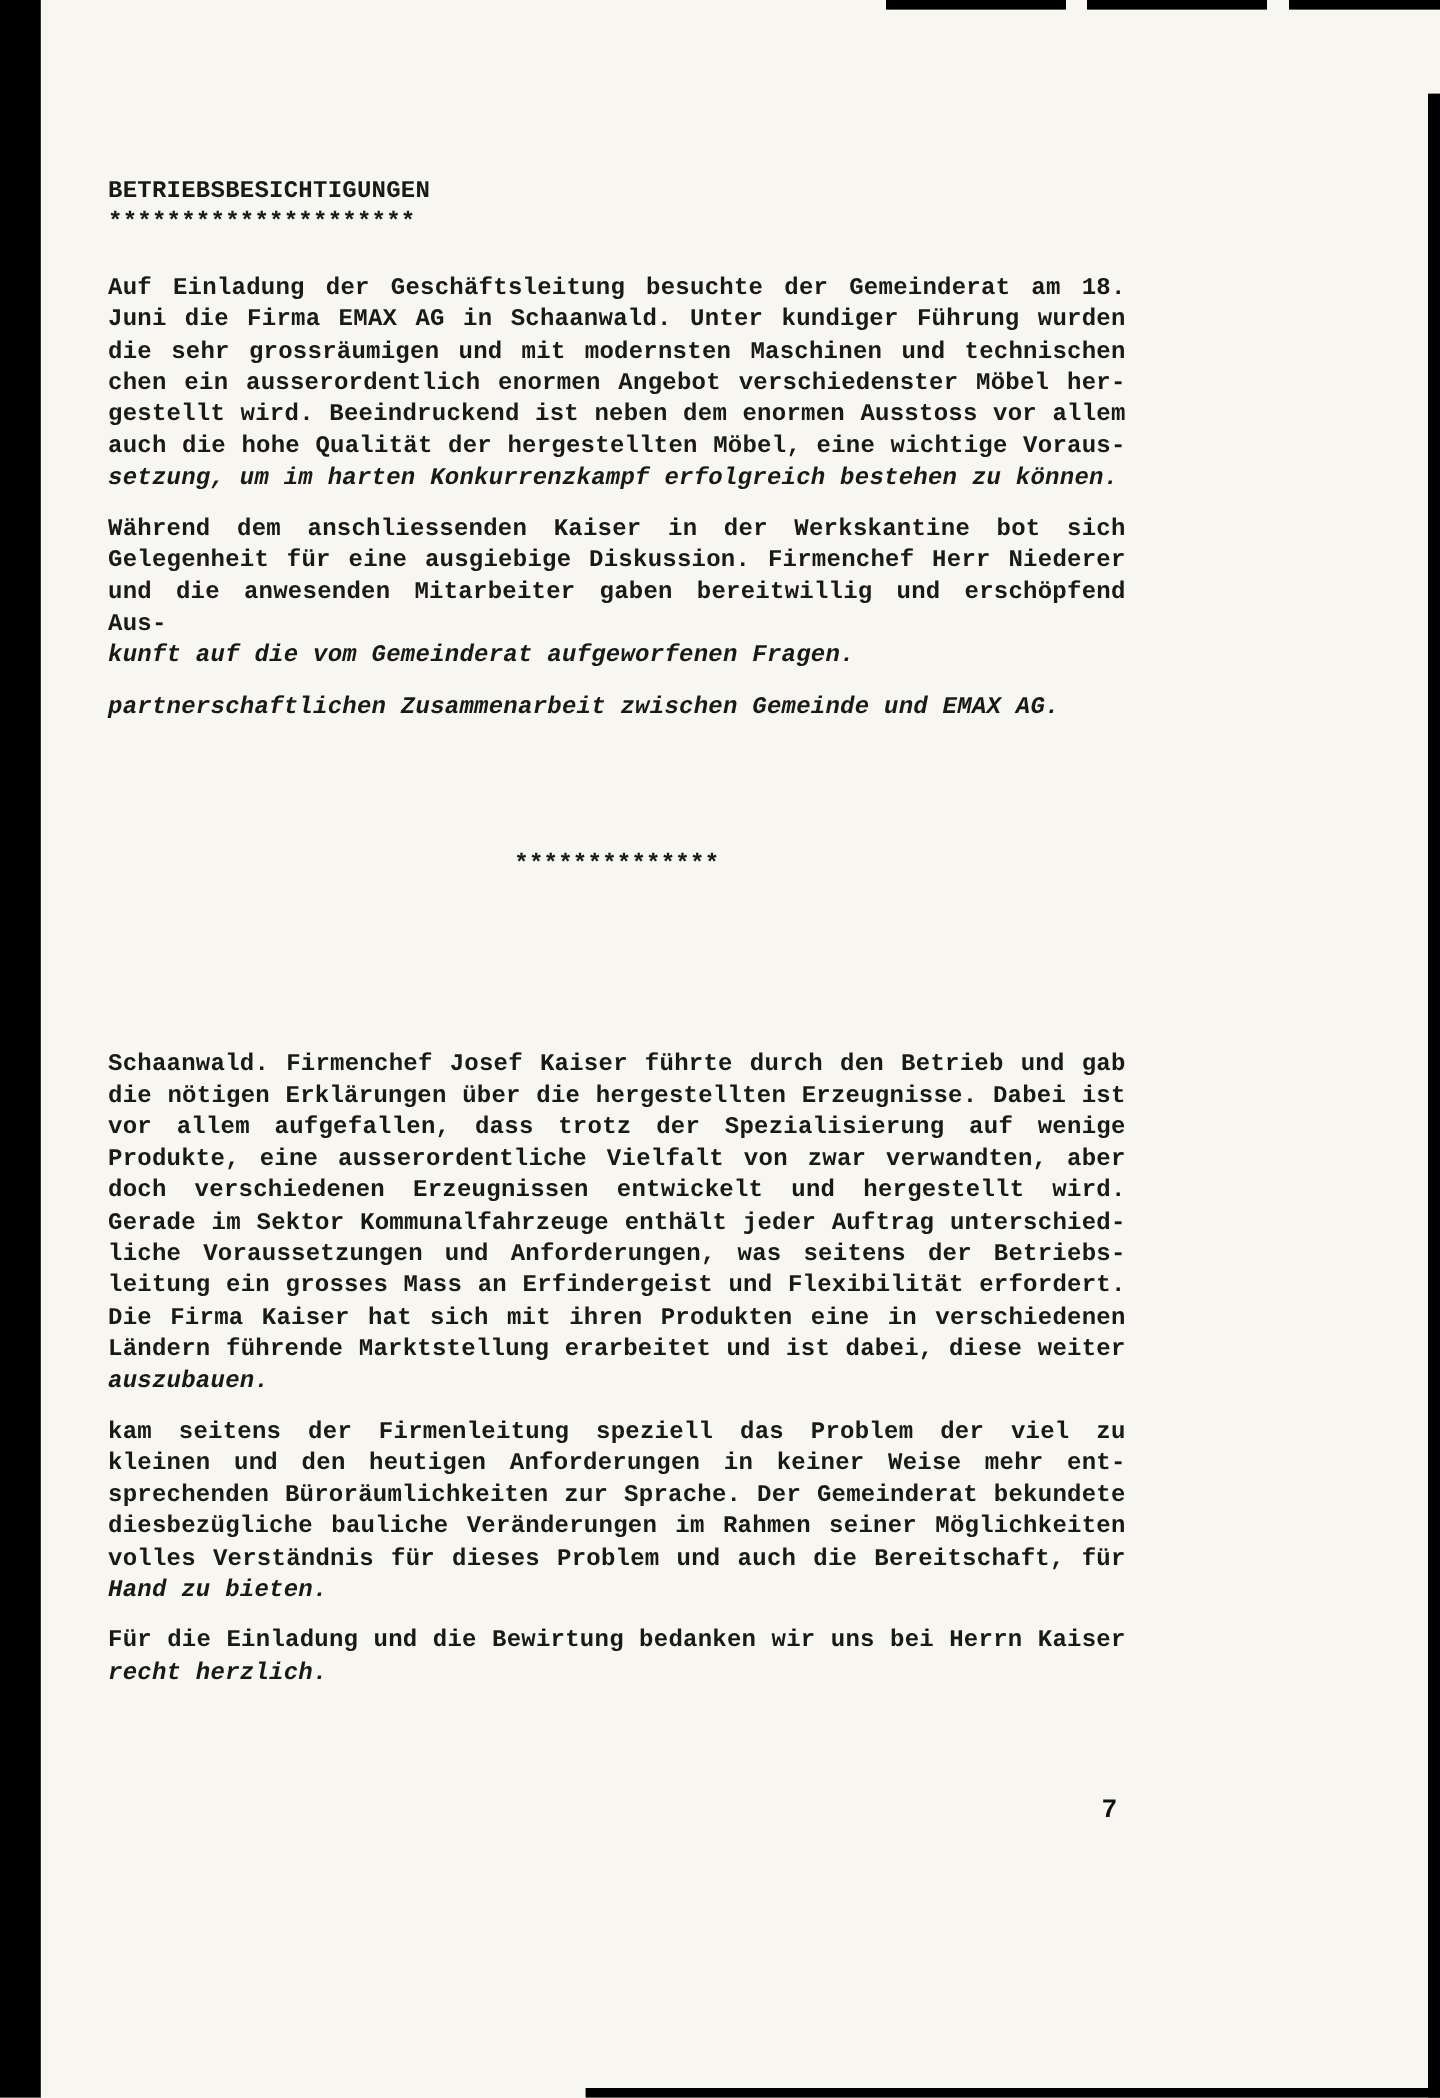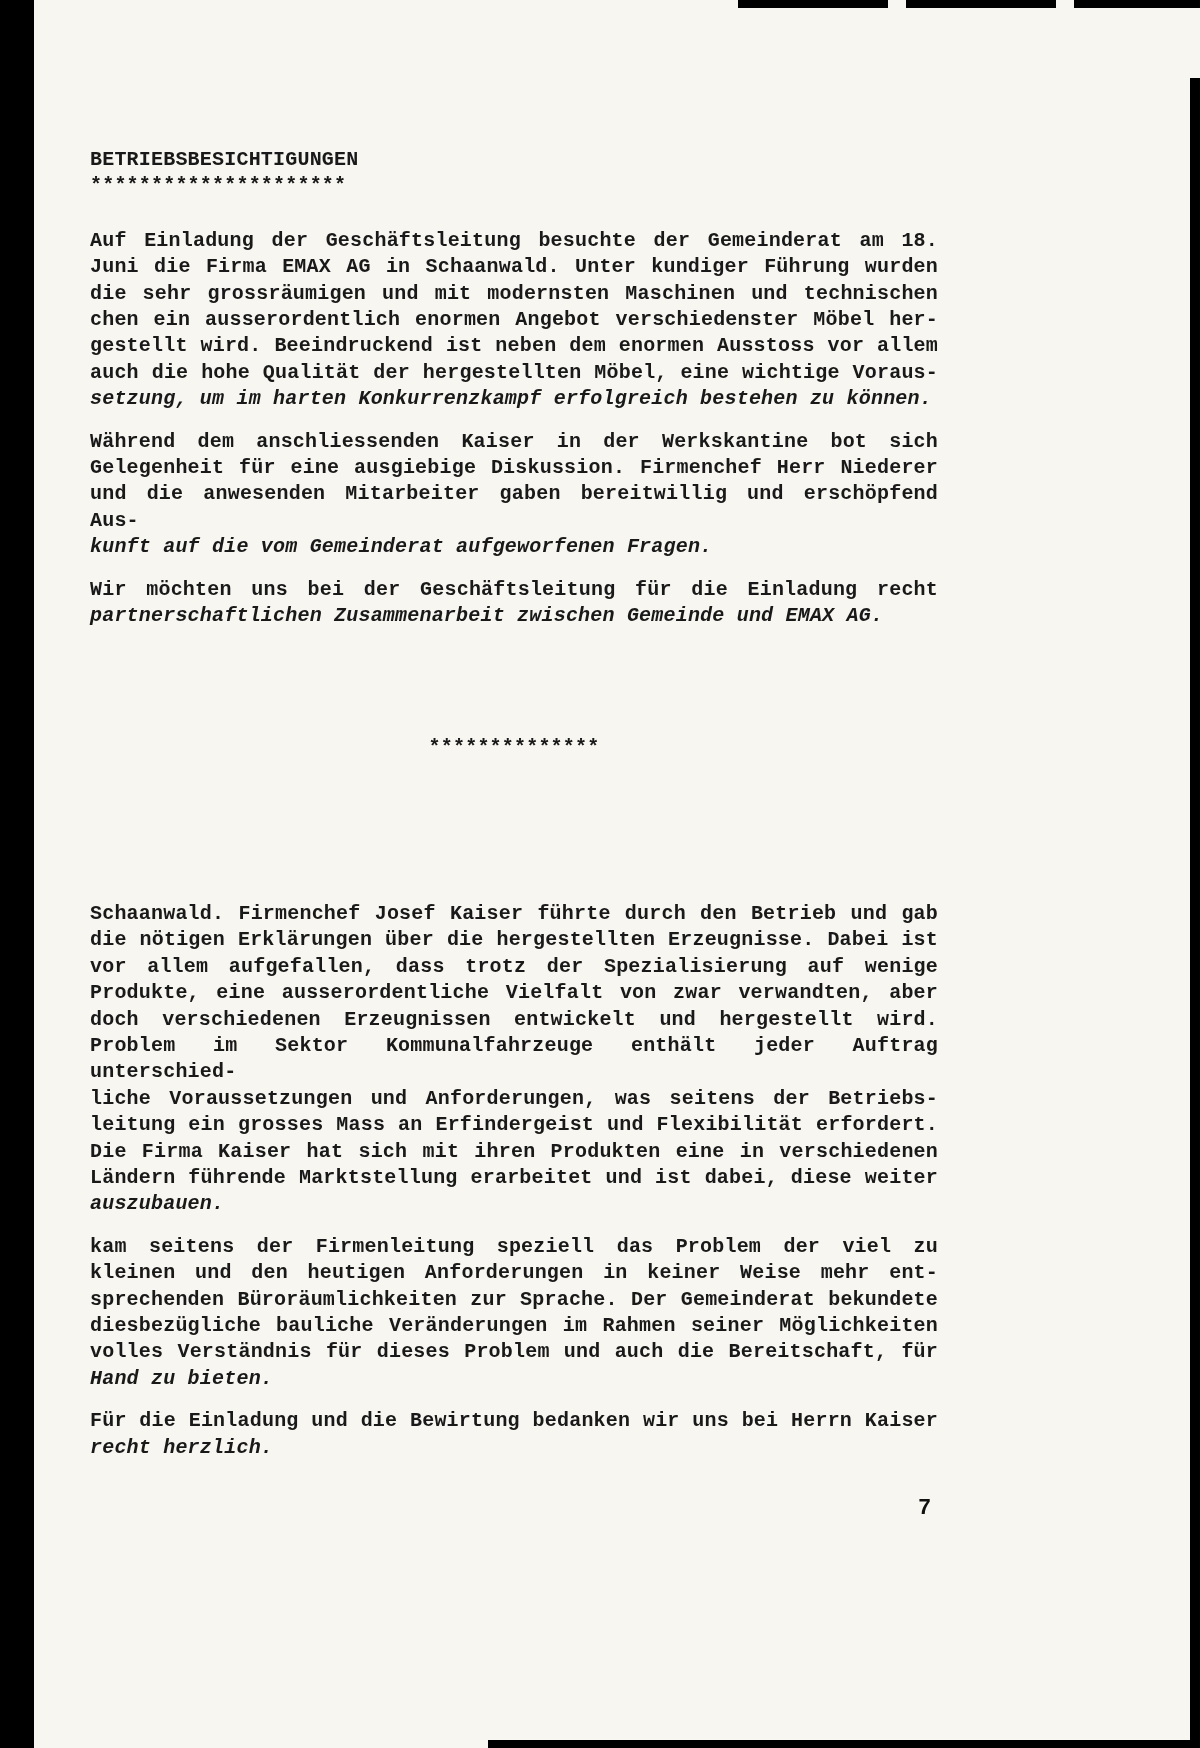"Wir möchten uns bei der" div.line { html: <div>Wir möchten uns bei der Geschäftsleitung für die Einladung recht</div> -> none }
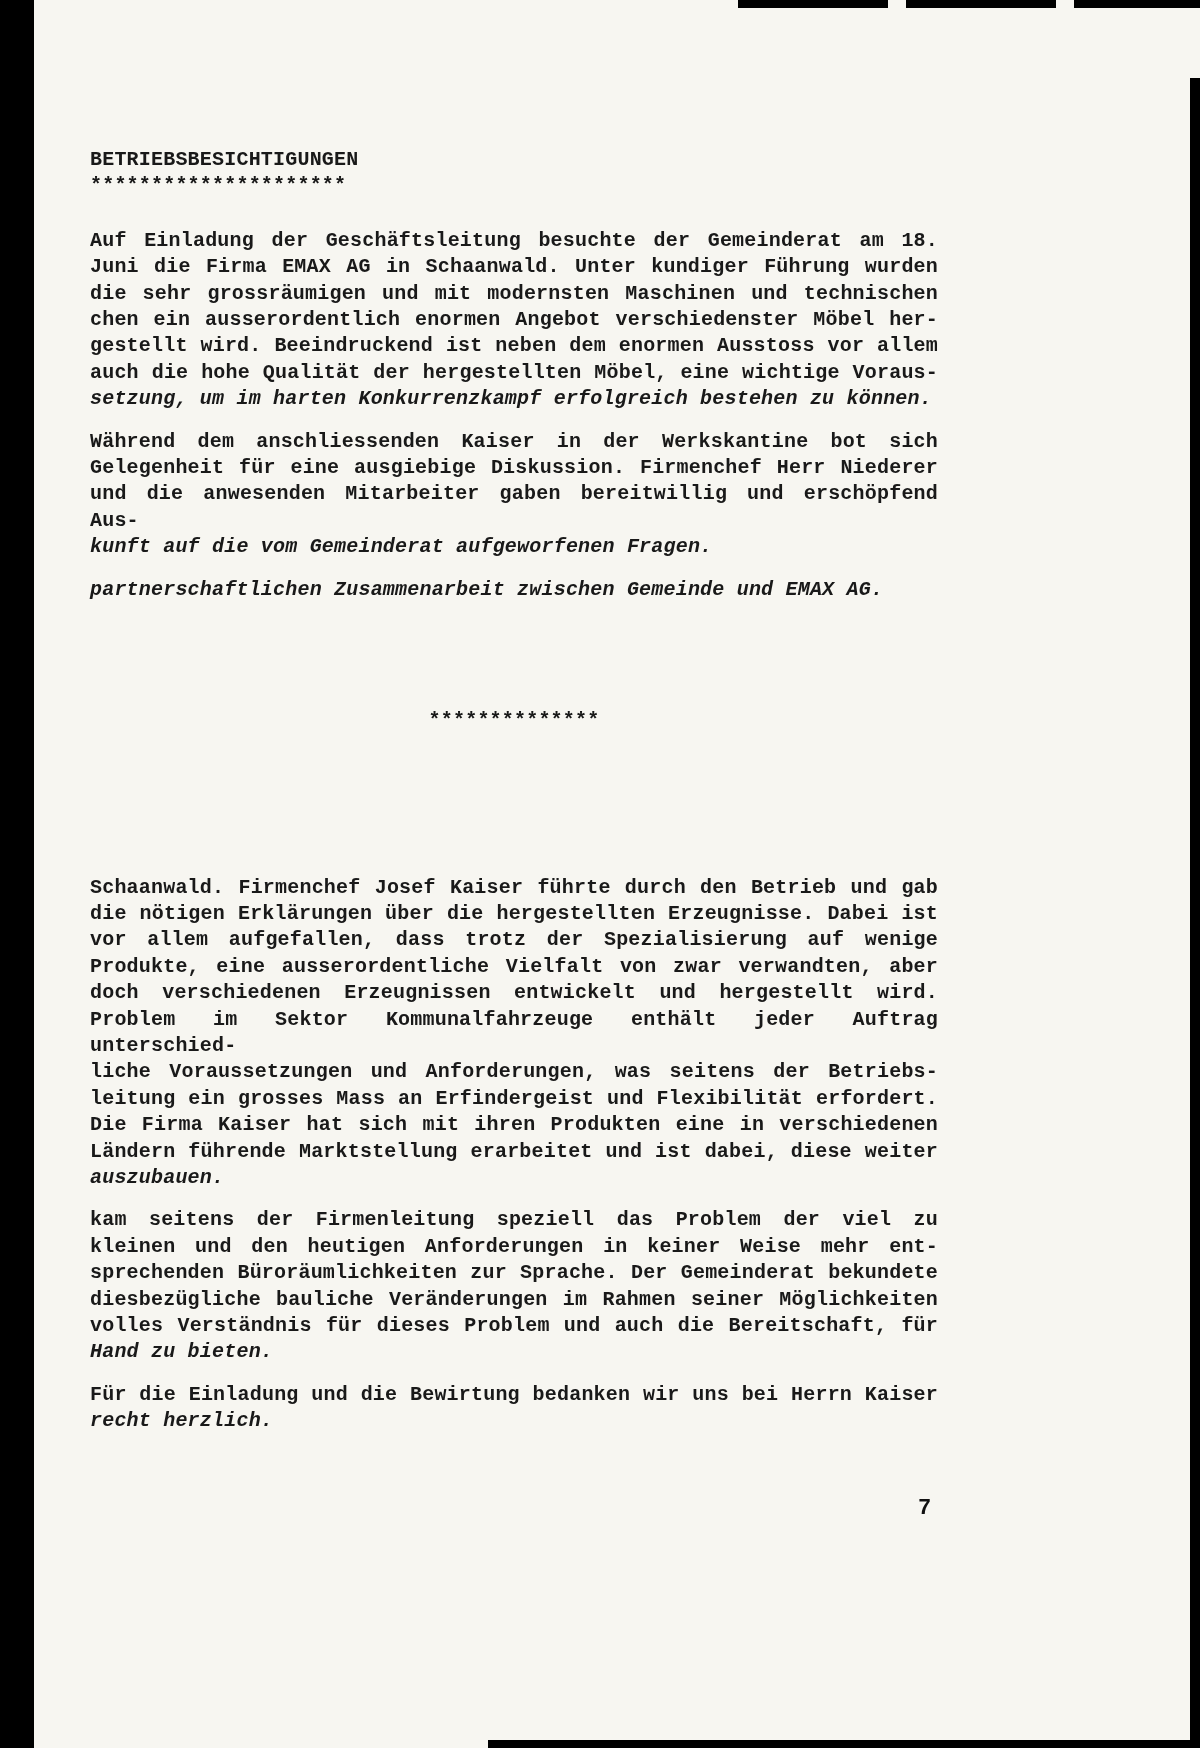"Problem im Sektor Kommunalfahrzeuge" div.line { text: Problem -> Gerade }
